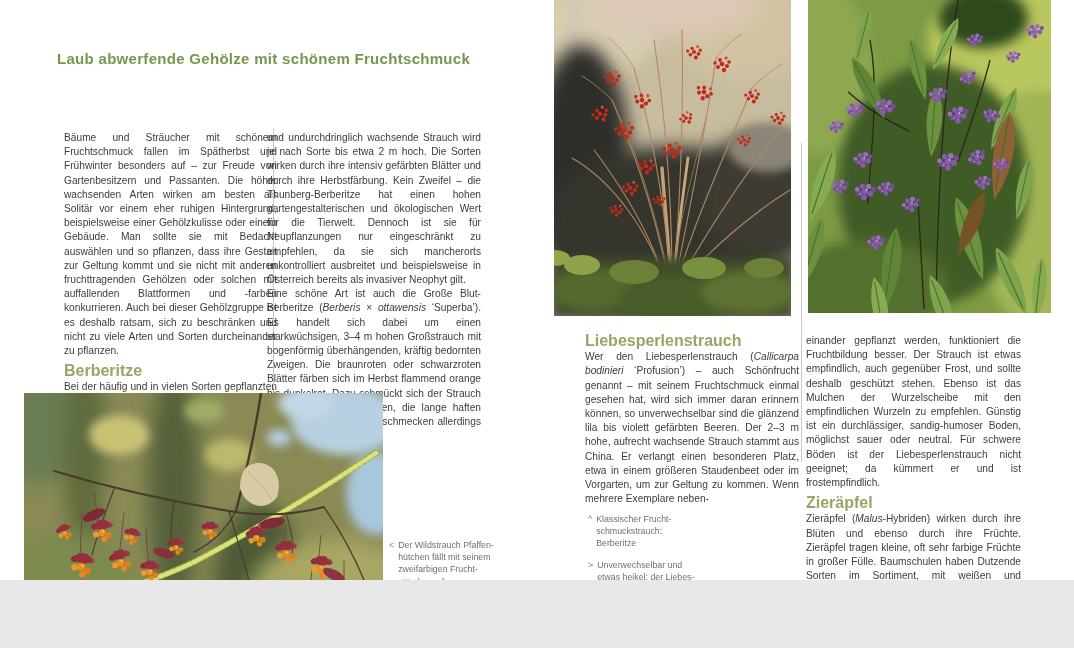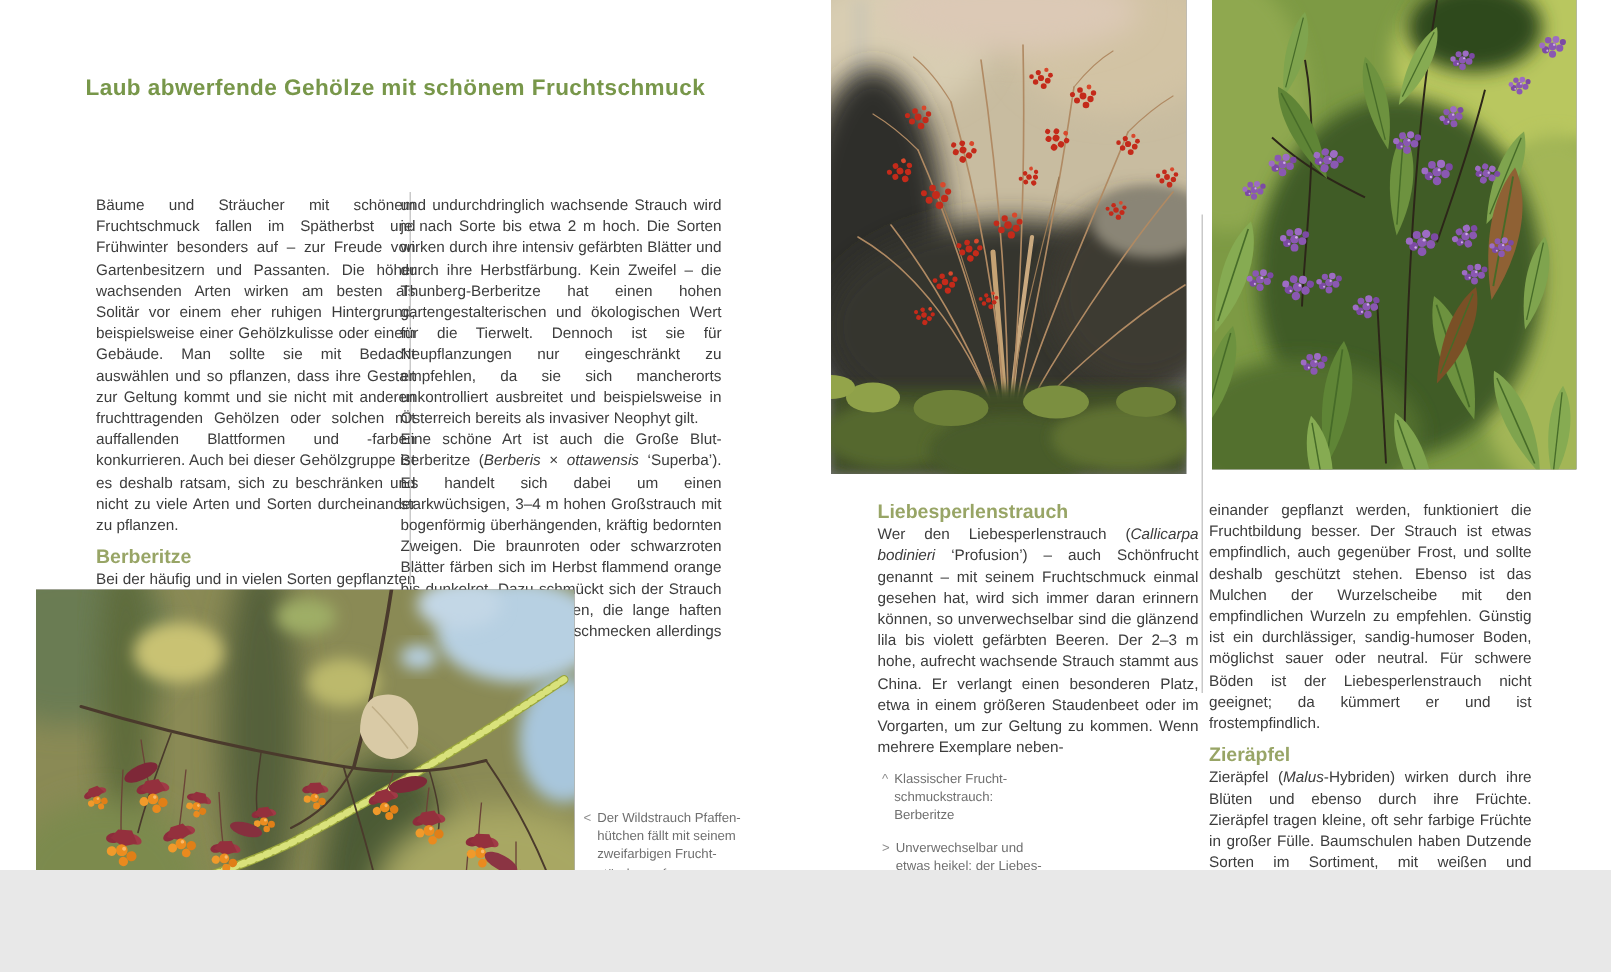"Liebesperlenstrauch" .subhead { font-size: 13px -> 16px }
